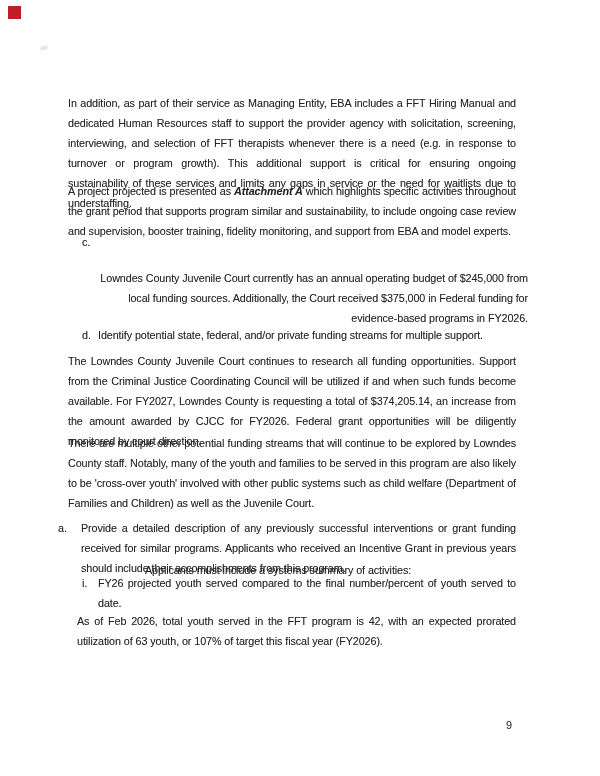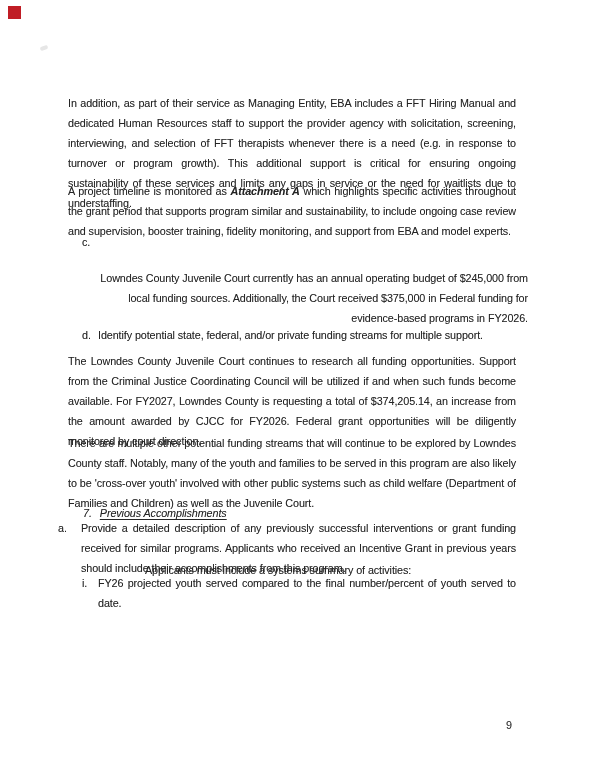"A project timeline is monitored" span { text: timeline is monitored -> projected is presented }
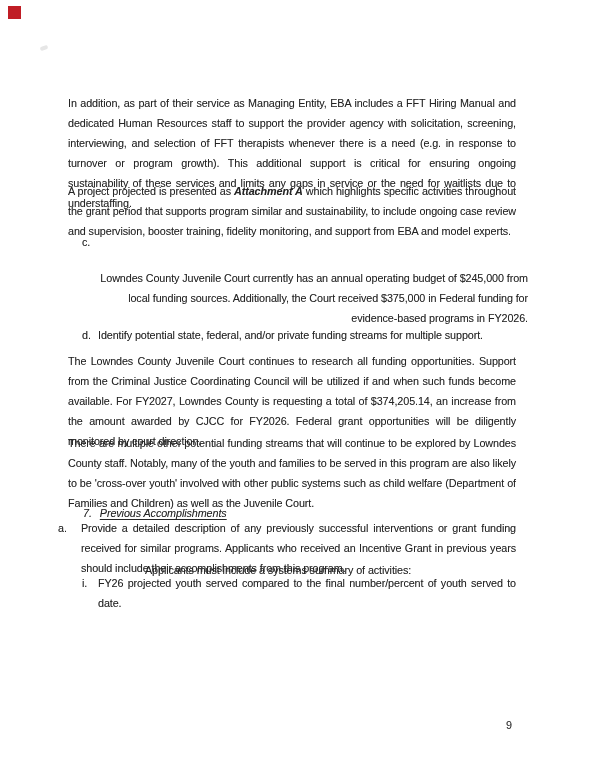"7. Previous Accomplishments" div.blk { html: <div> <span>7.</span><span>Previous Accomplishments</span> </div> -> none }
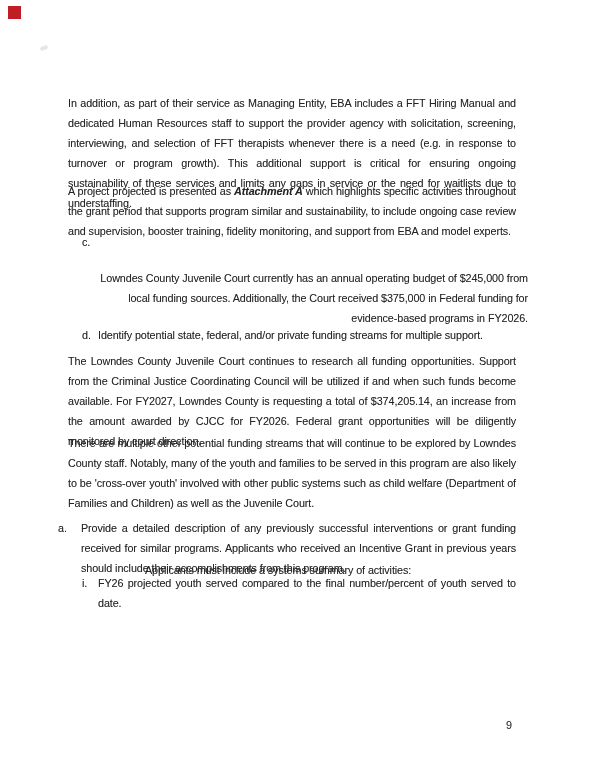"As of Feb 2026, total" div.blk { html: none -> <div>As of Feb 2026, total youth served in the FFT program is 42, with an expected prorated utilization of 63 youth, or 107% of target this fiscal year (FY2026).</div> }
